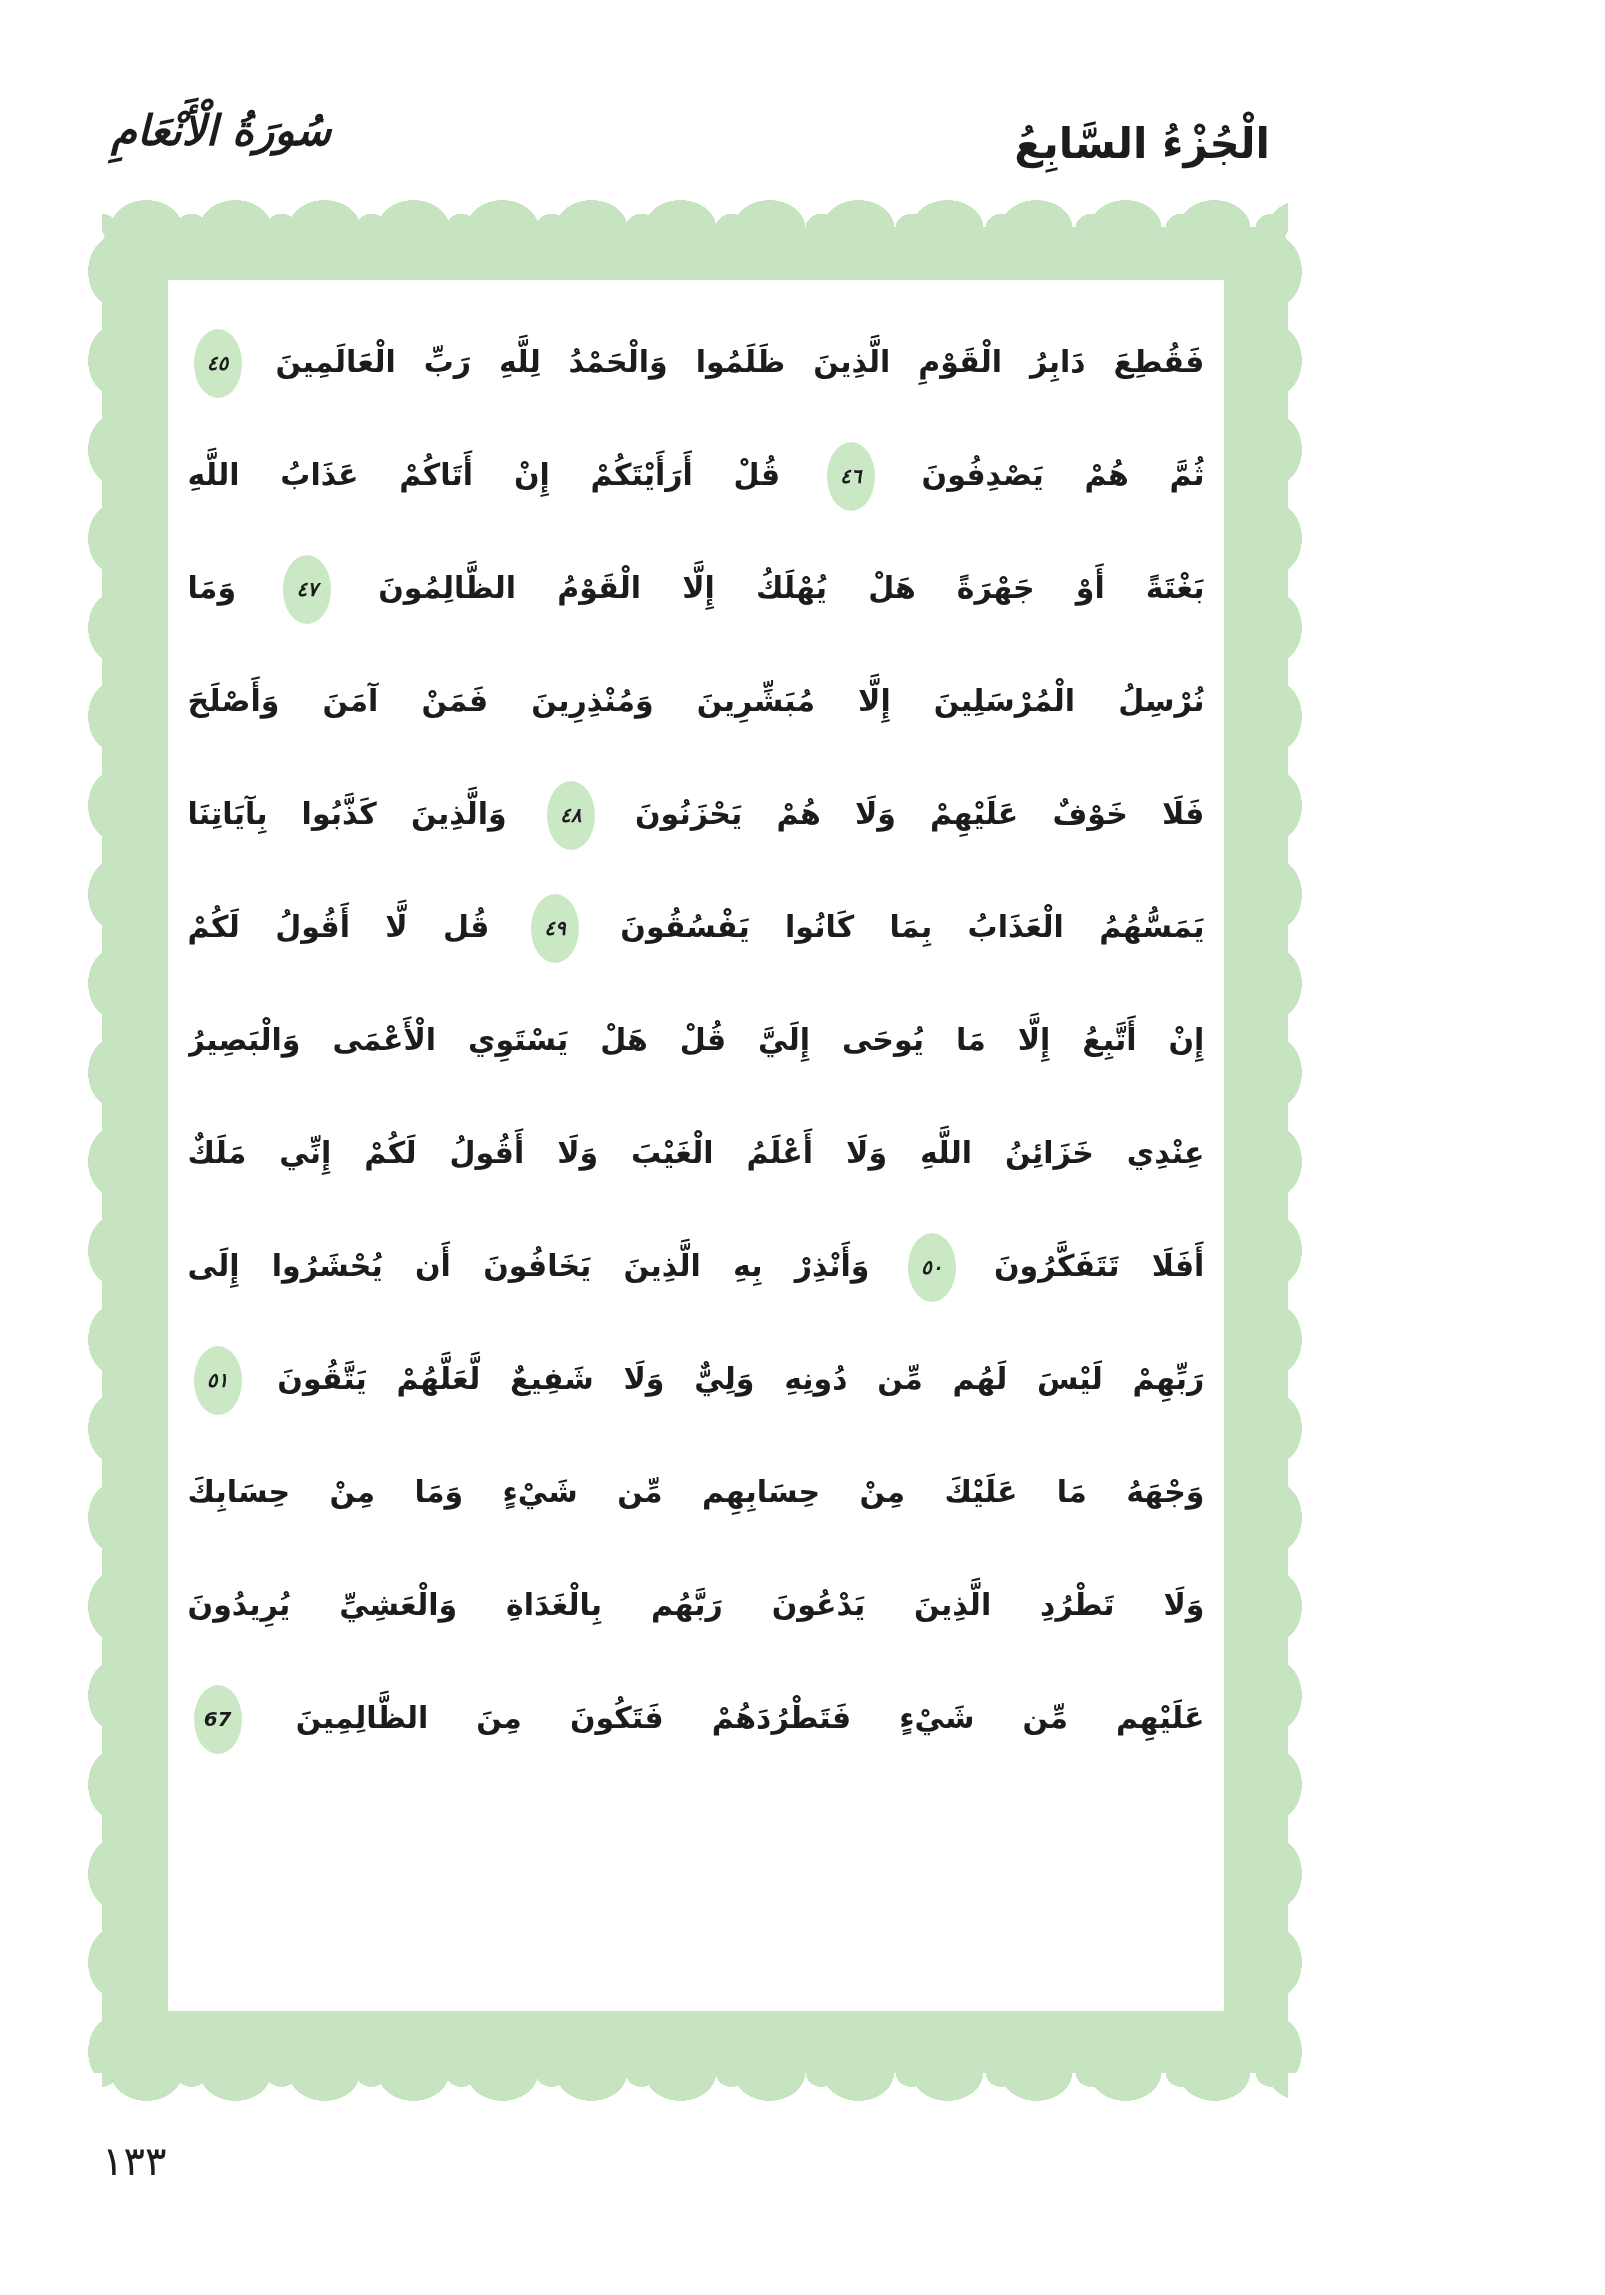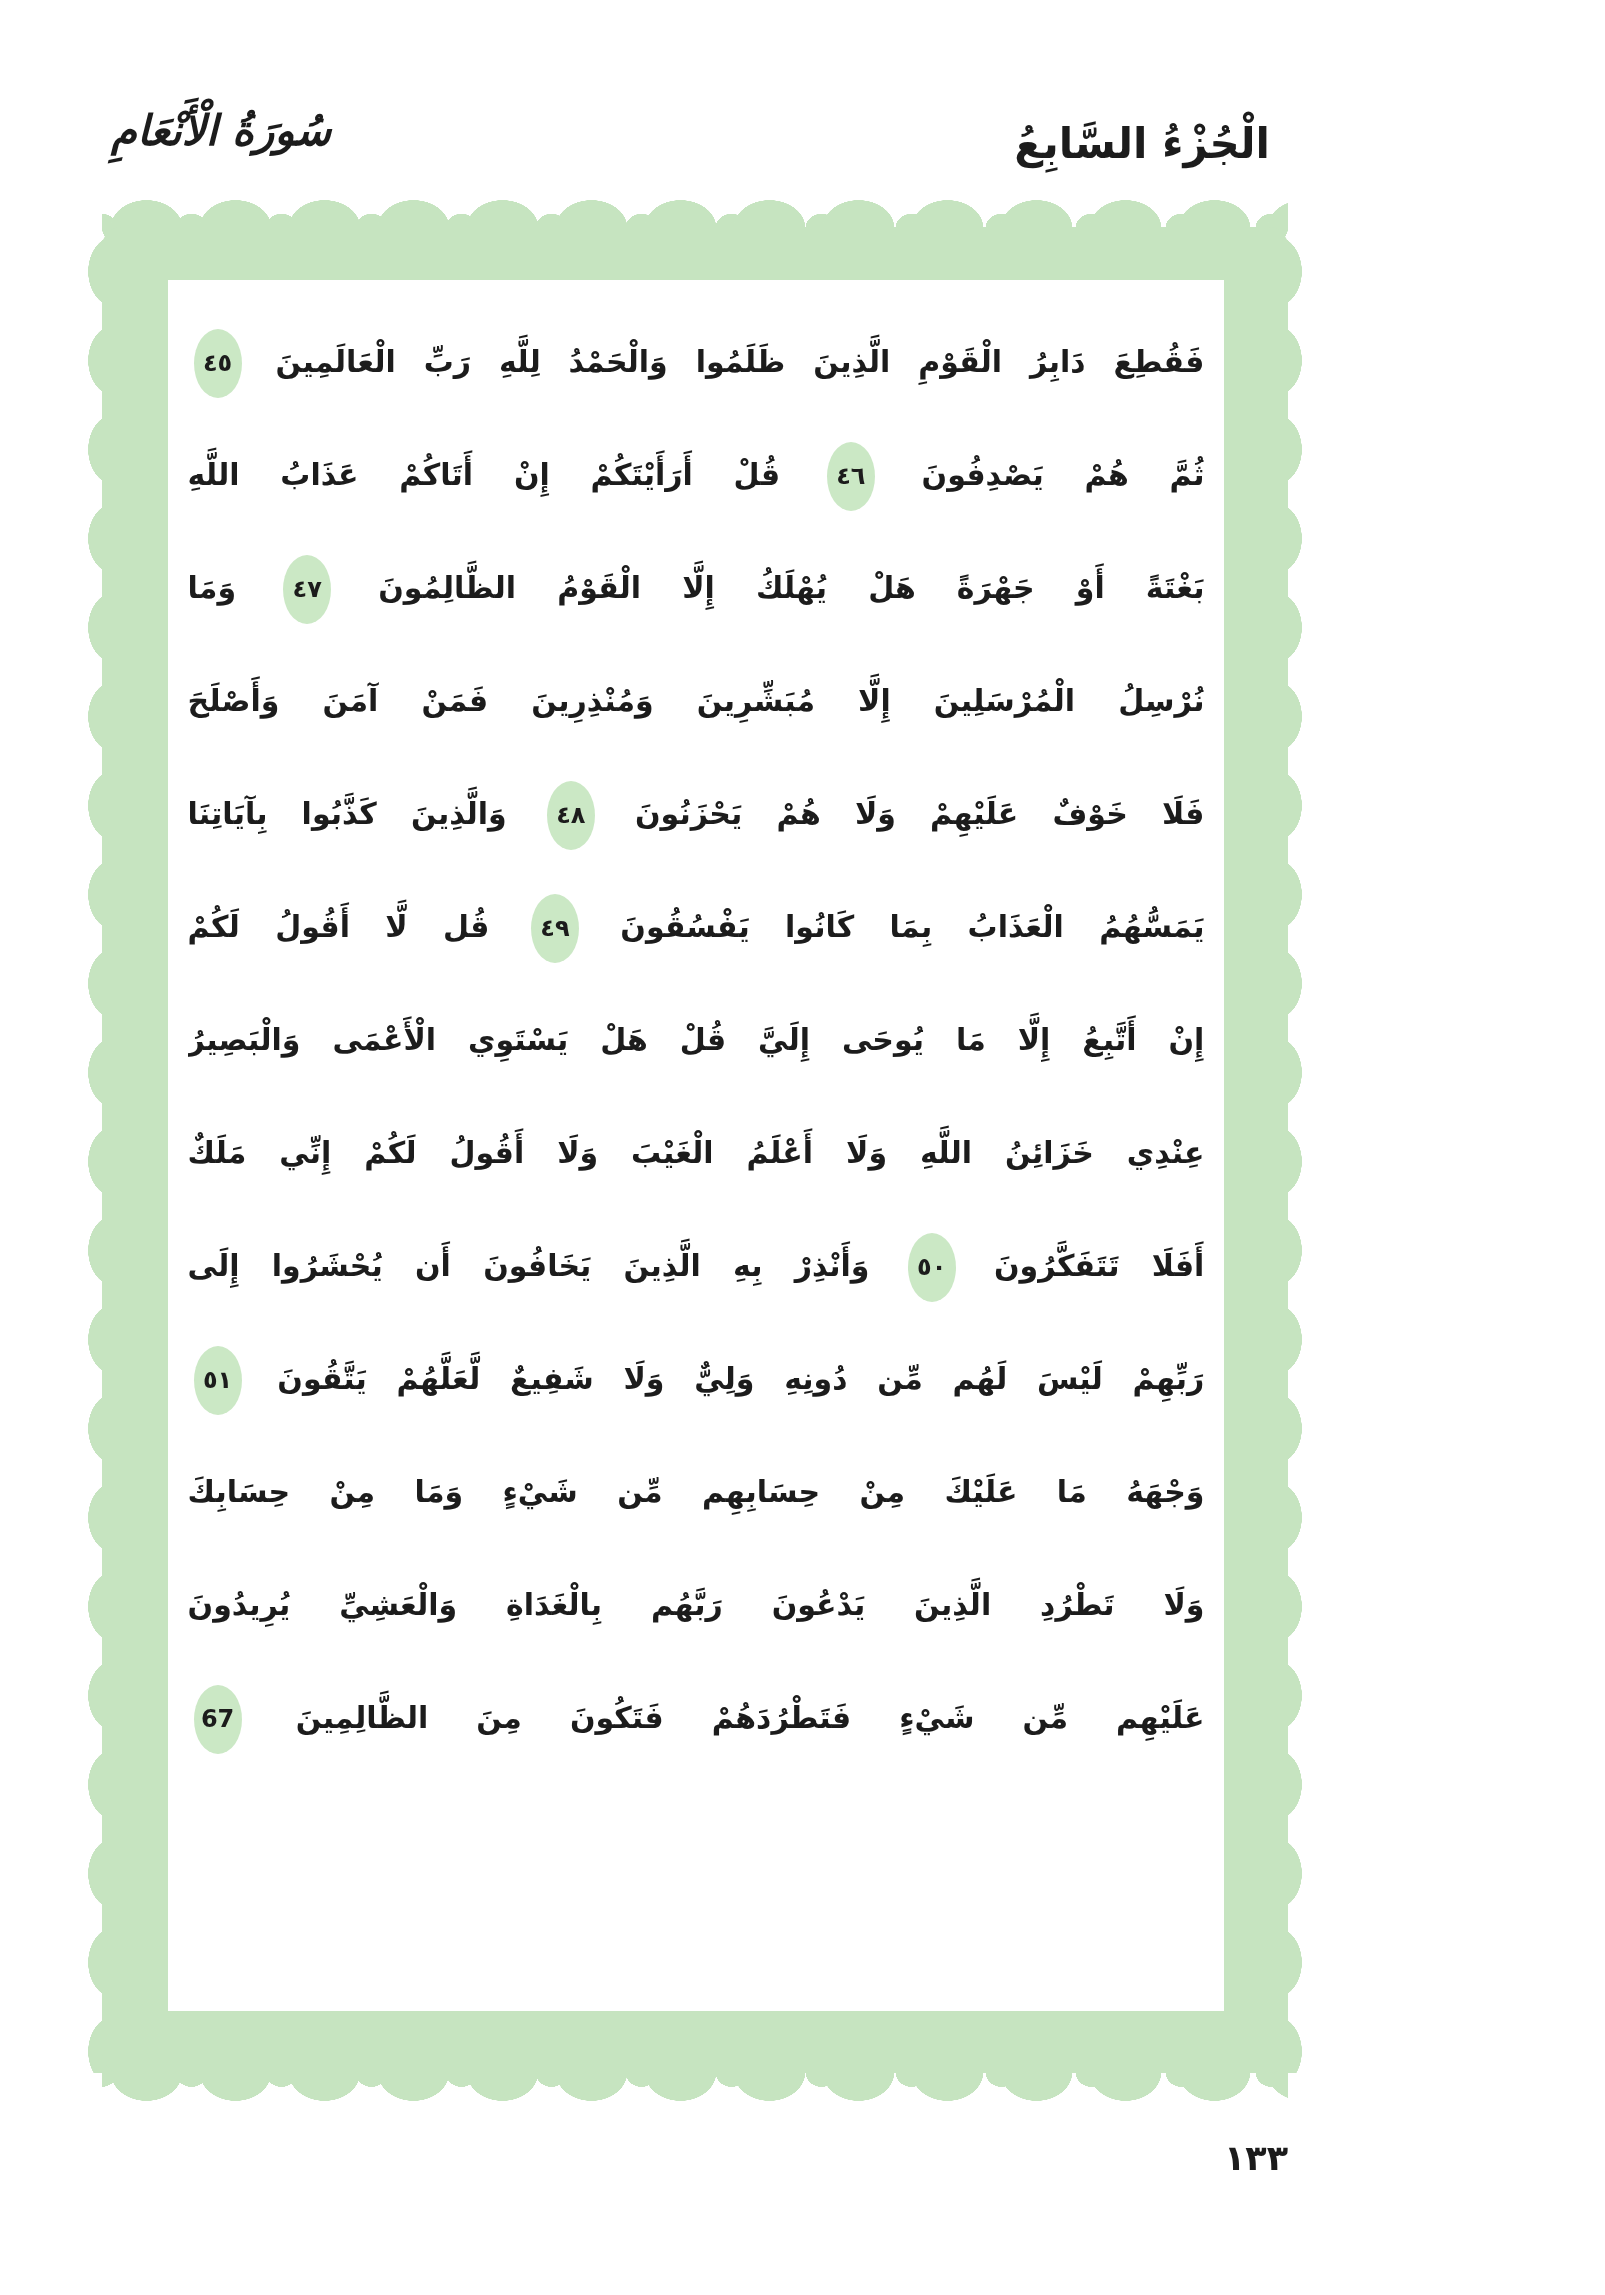"٤٥" .ayah-marker { font-size: 24px -> 20px; font-style: none -> italic }
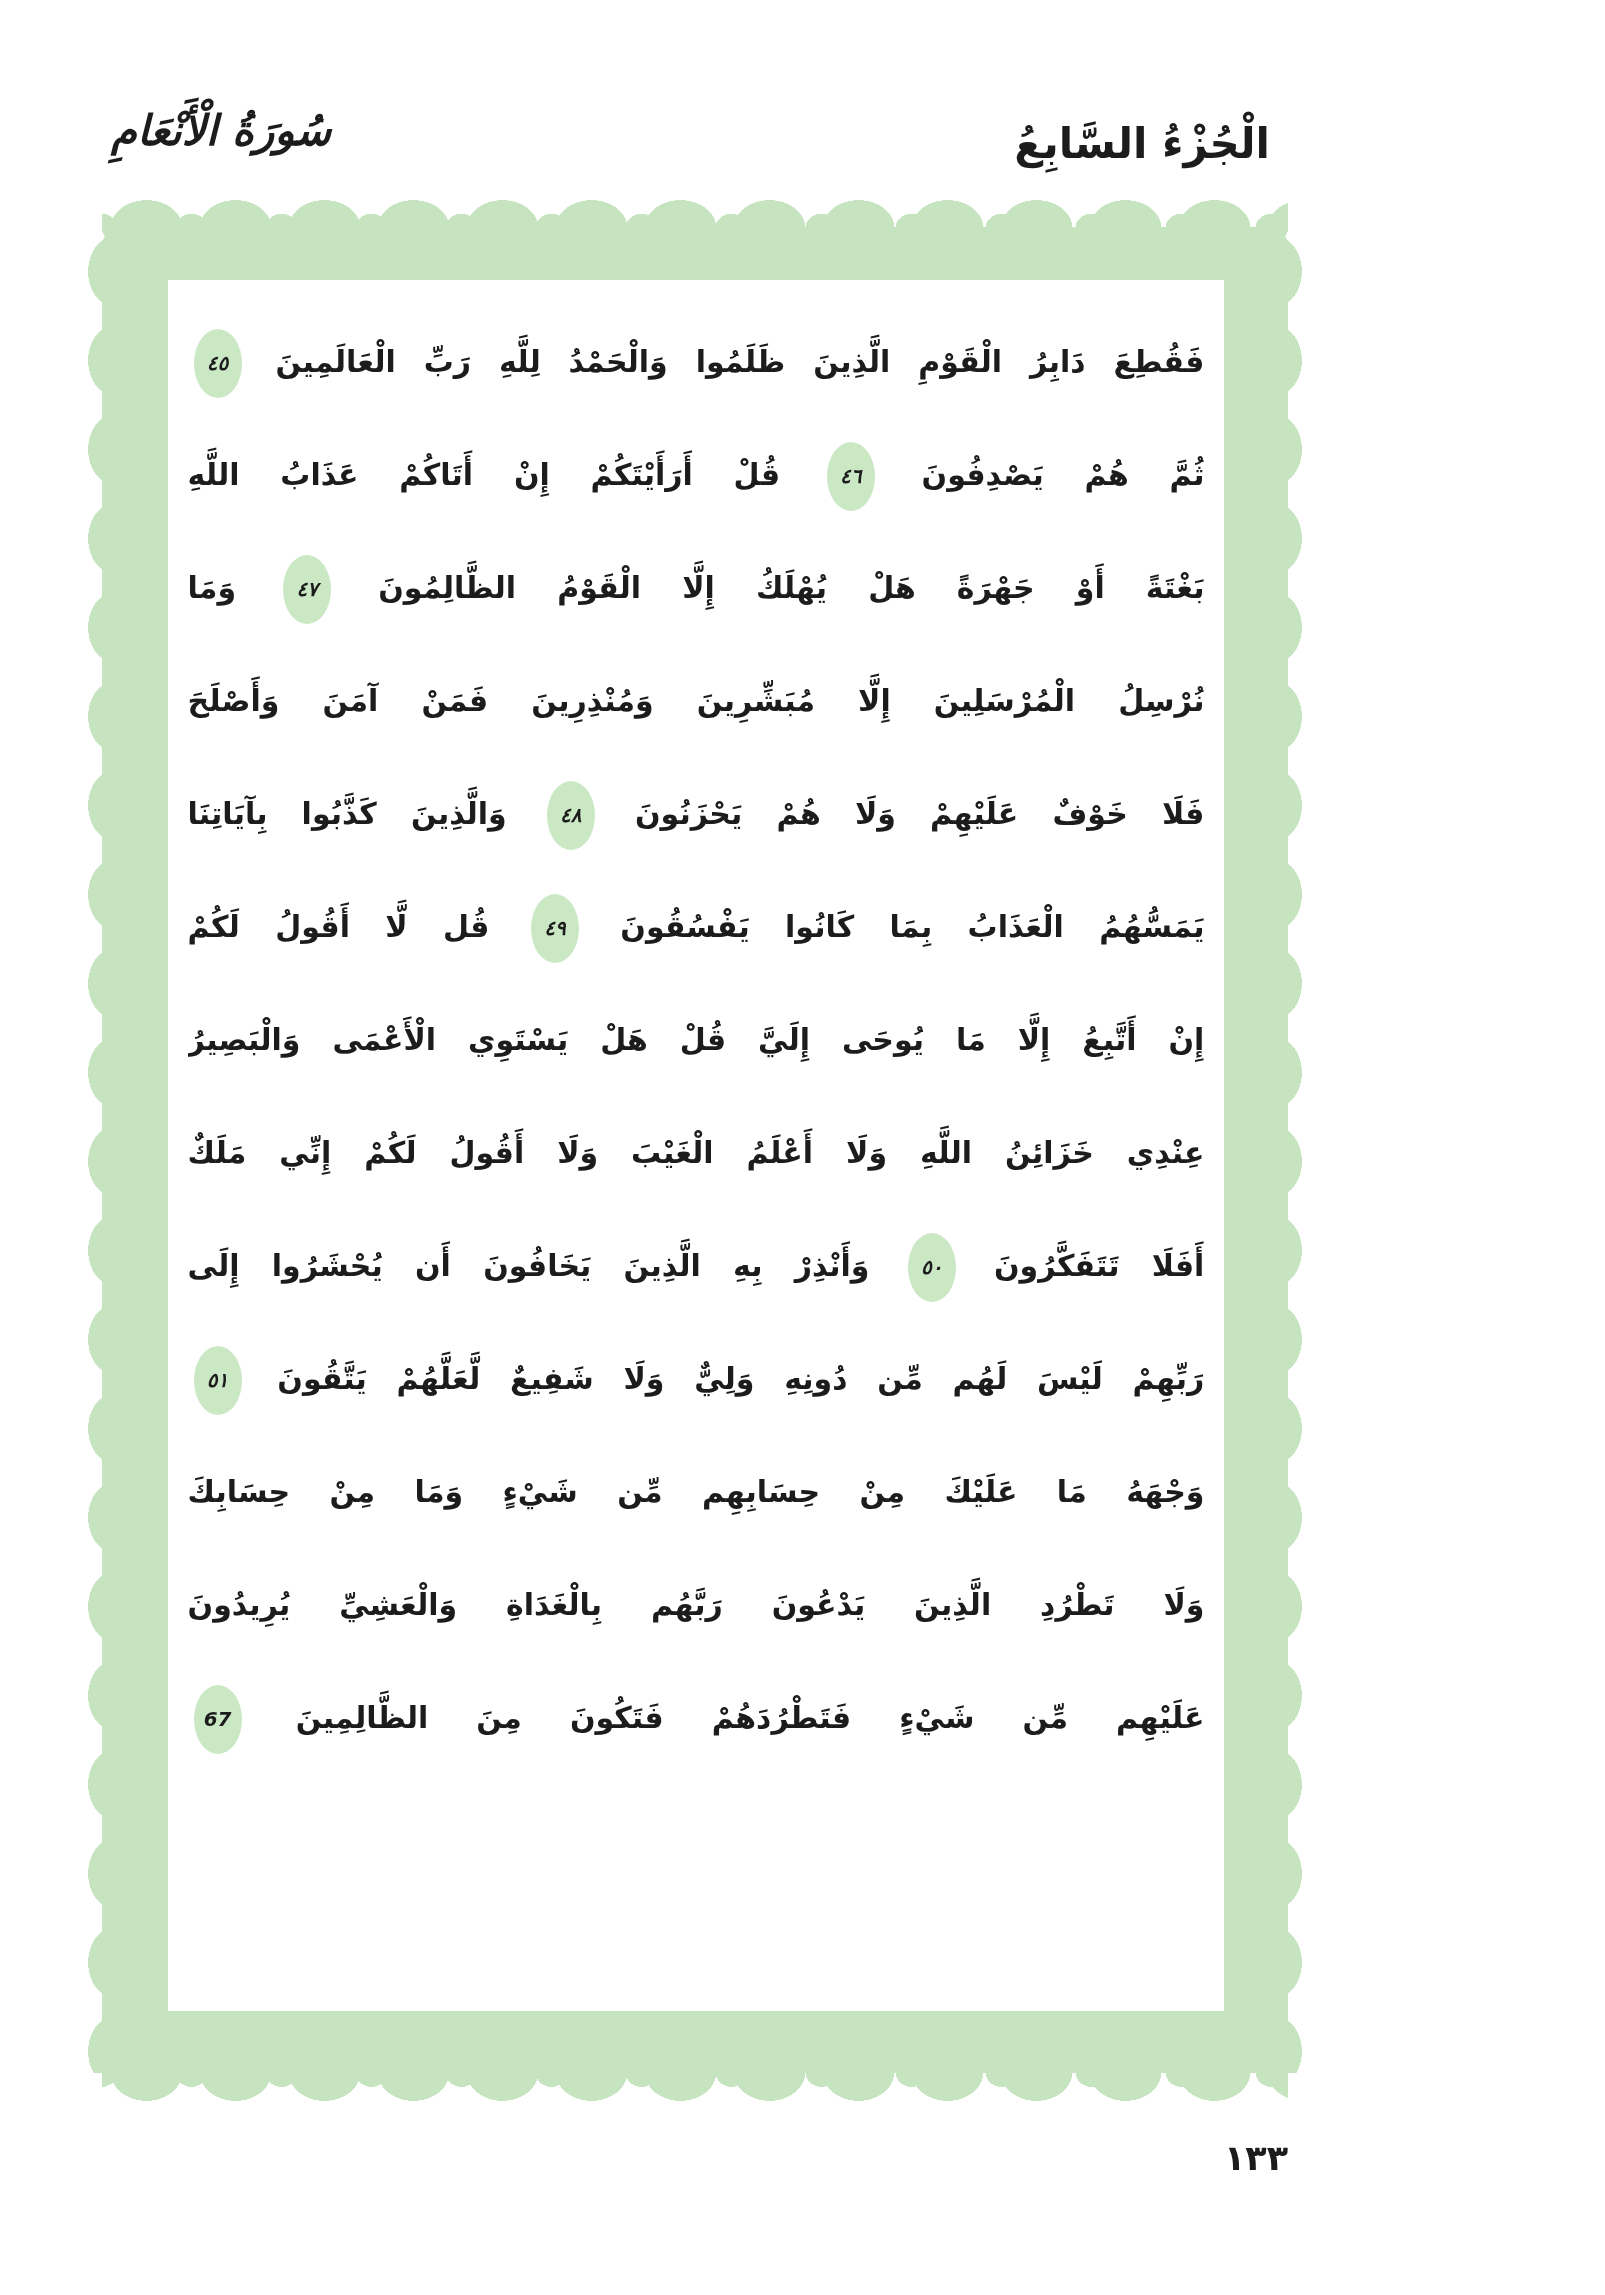"١٣٣" .page-number { font-size: 35px -> 40px; font-weight: bold -> normal; text-align: right -> left }
